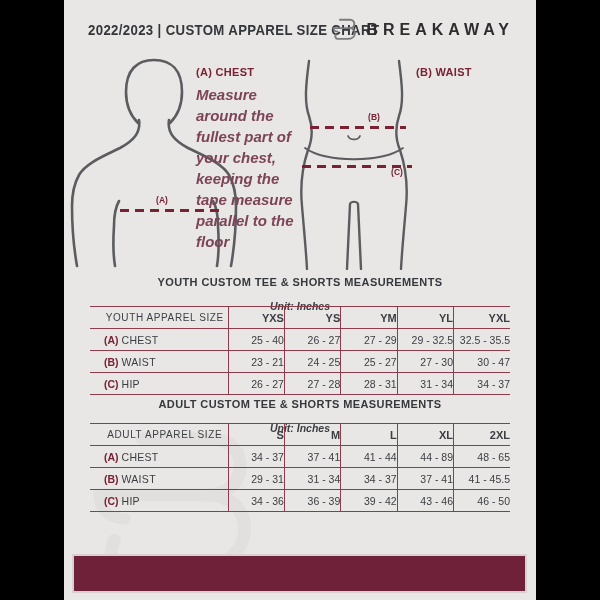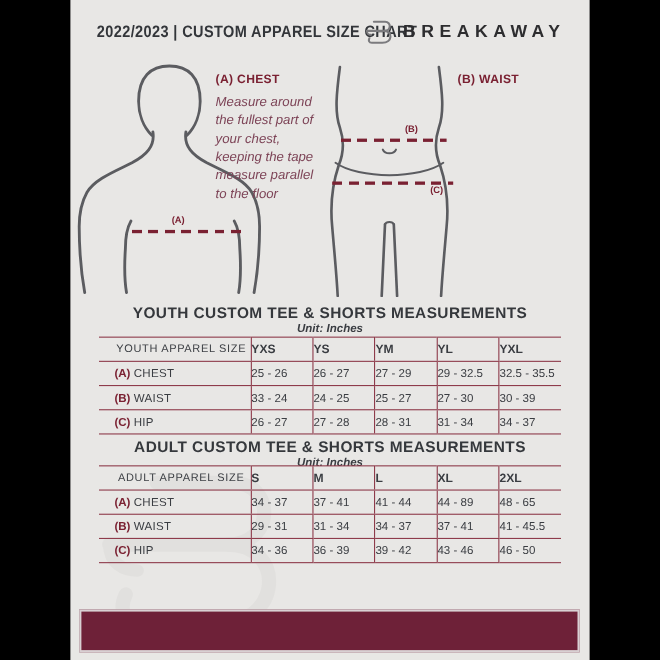"Measure around the fullest part" .guide-block p { font-size: 12px -> 15px; font-weight: none -> bold }
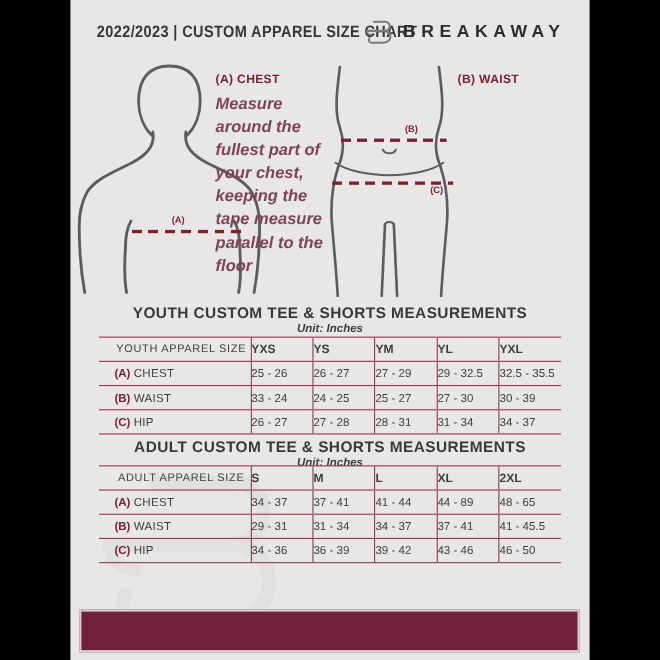"YOUTH CUSTOM TEE & SHORTS" .tbl-title h2 { font-size: 14px -> 11px }
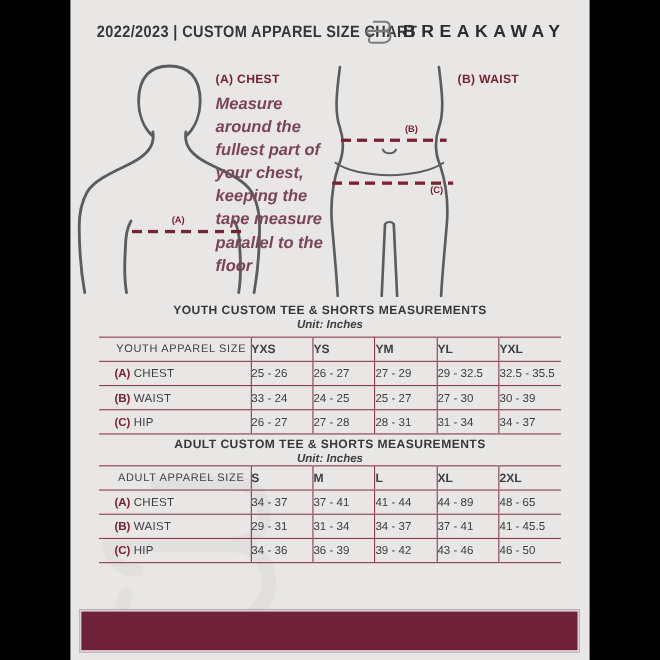"Unit: Inches" .tbl-title .unit { margin-top: 1px -> 12px }
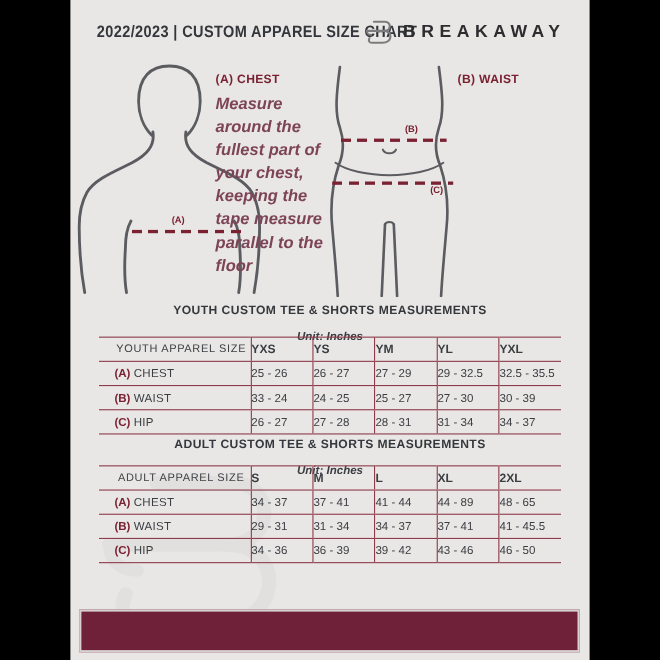"YXS" th,td { text-align: left -> right }
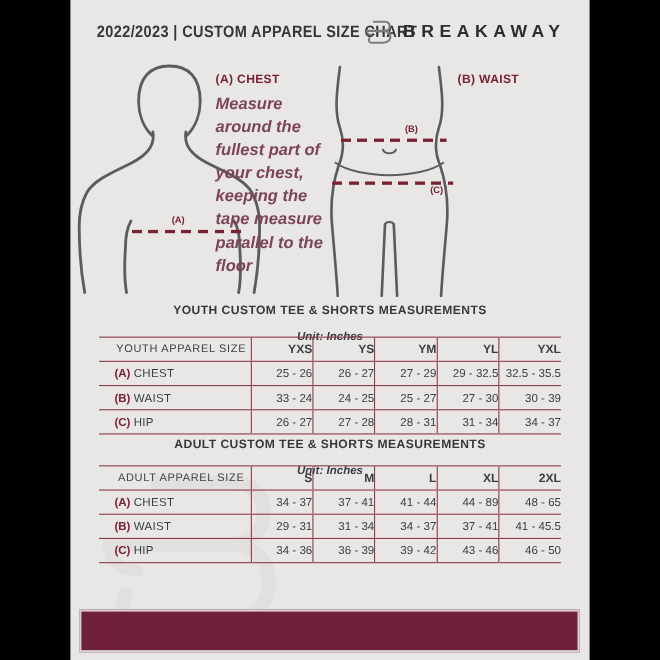"25 - 26" td { text: 26 -> 40 }
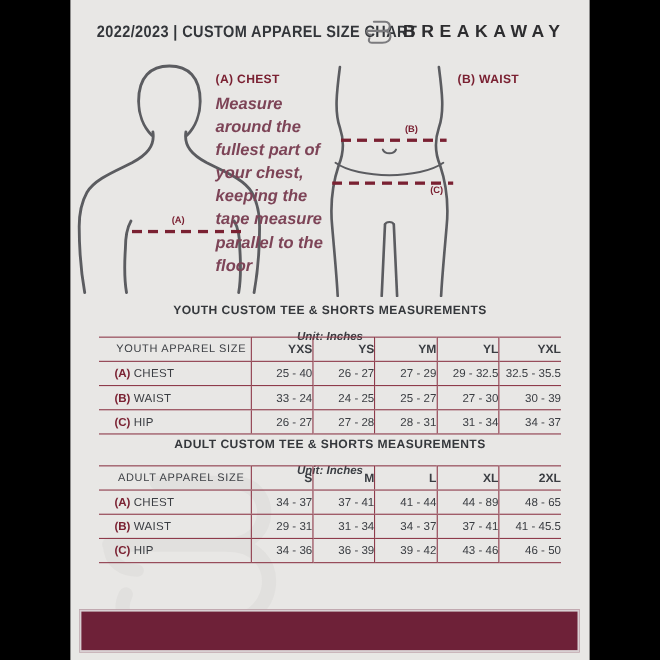"33 - 24" td { text: 33 - 24 -> 23 - 21 }
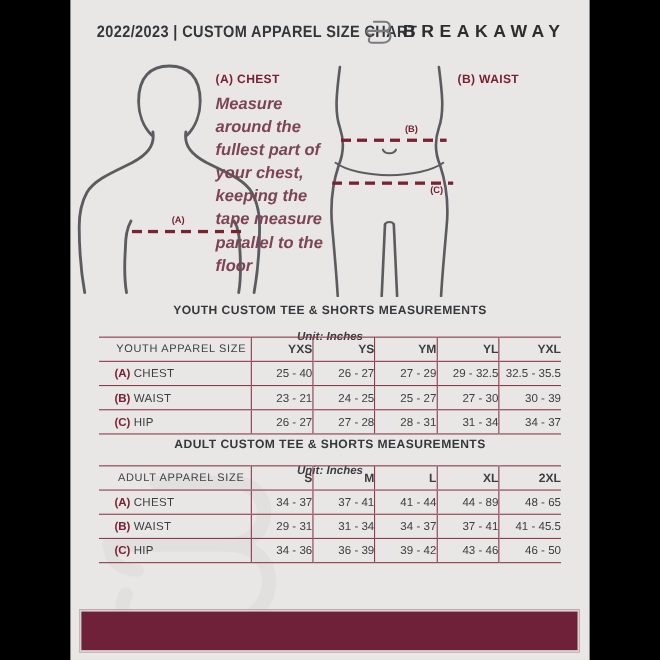"30 - 39" td { text: 39 -> 47 }
